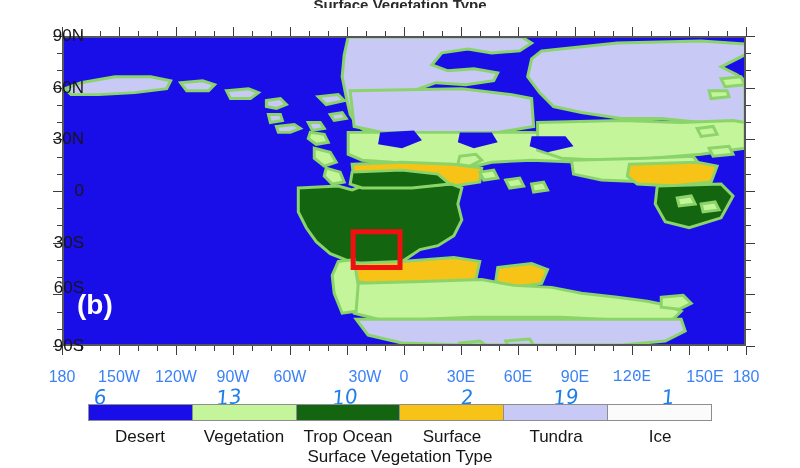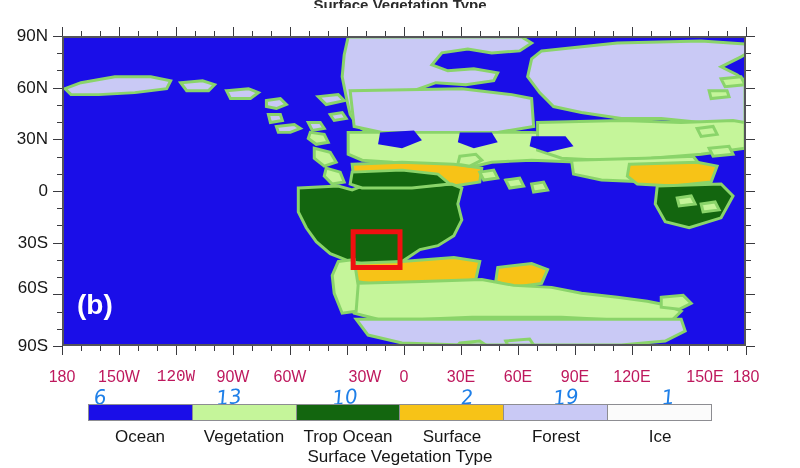"90N" .ylab-inner { padding-left: none -> 36px }
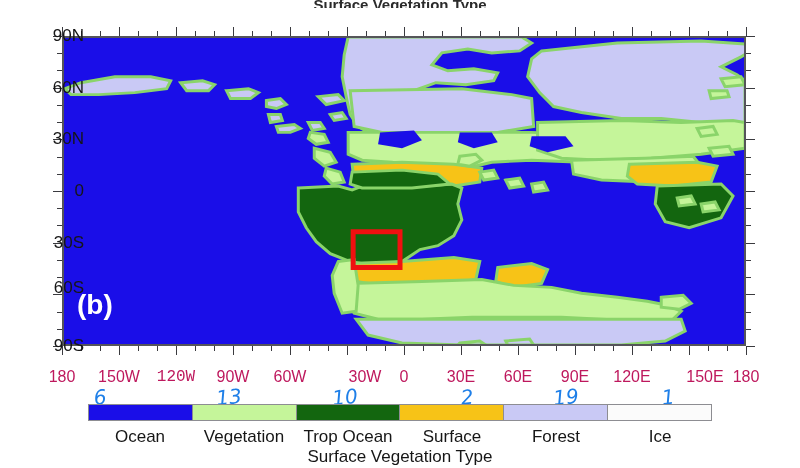"180" .xlab { color: #be185d -> #3b82f6 }
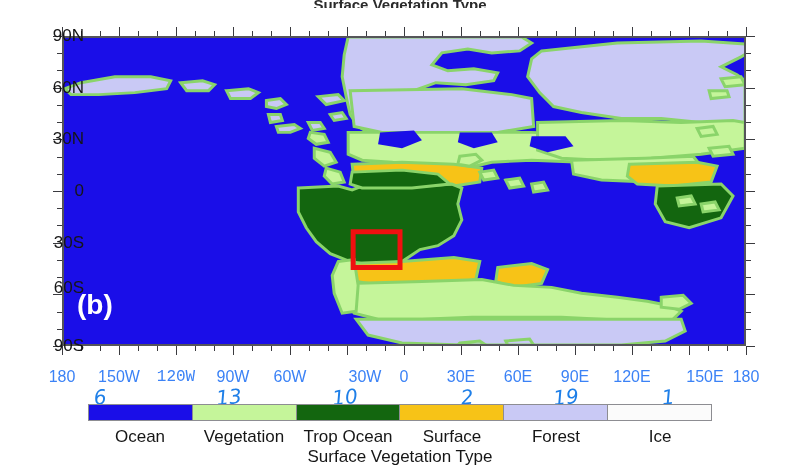"120W" div.xlab { font-family: Liberation Mono, monospace -> none }
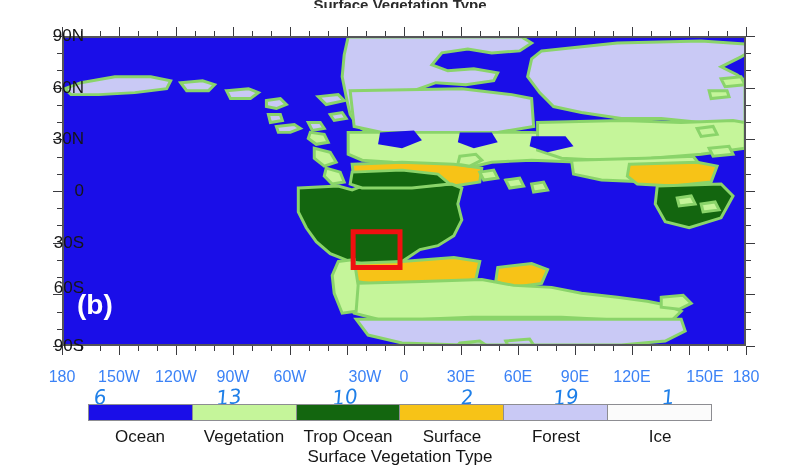"120E" div.xlab { font-family: none -> Liberation Mono, monospace }
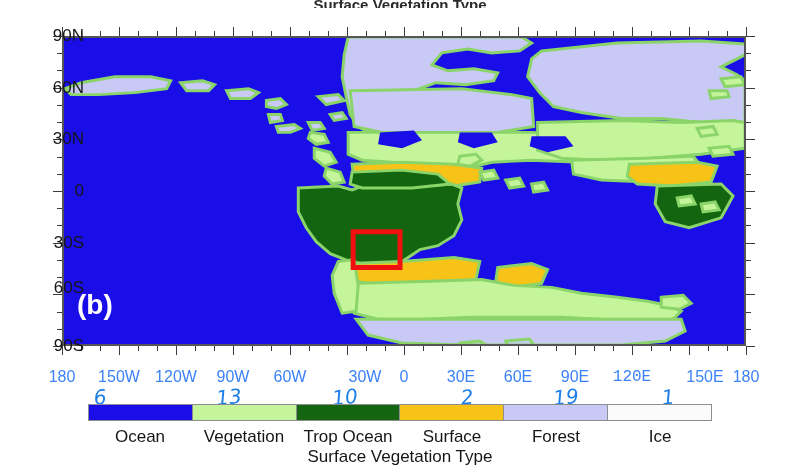"Ocean" div.clab { text: Ocean -> Desert }
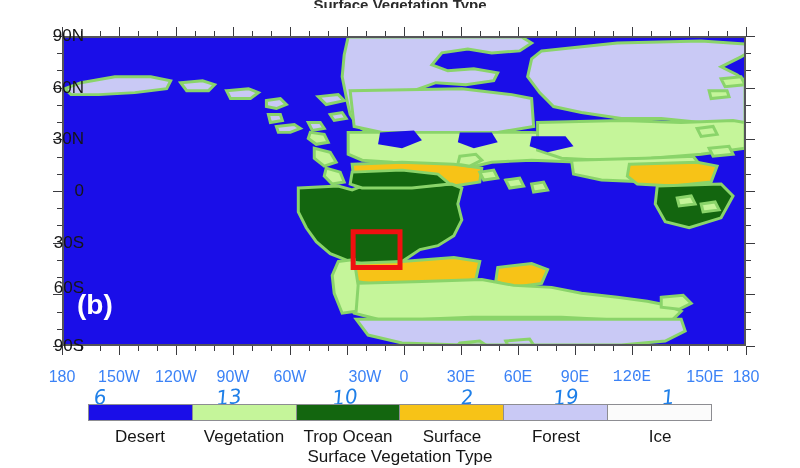"Forest" div.clab { text: Forest -> Tundra }
